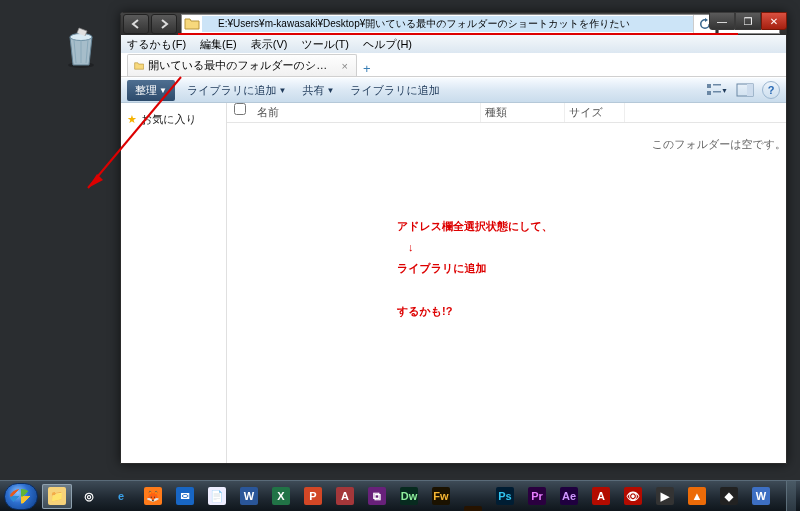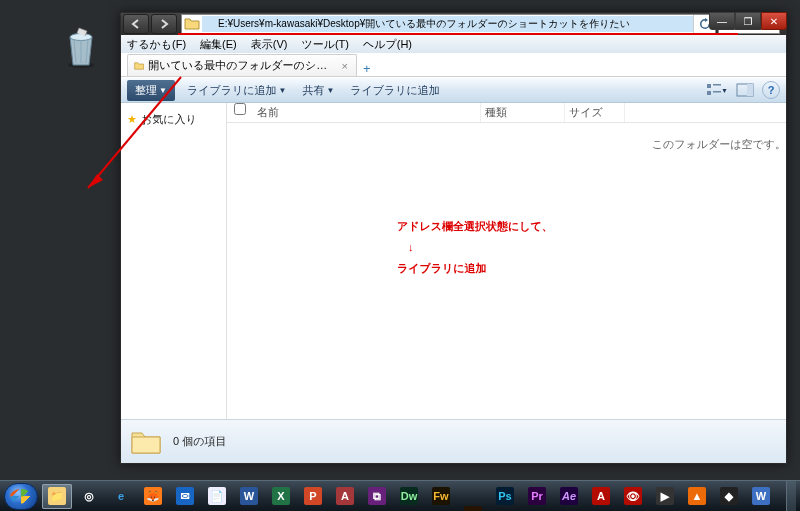"するかも!?" div { html: none -> <div>するかも!?</div> }
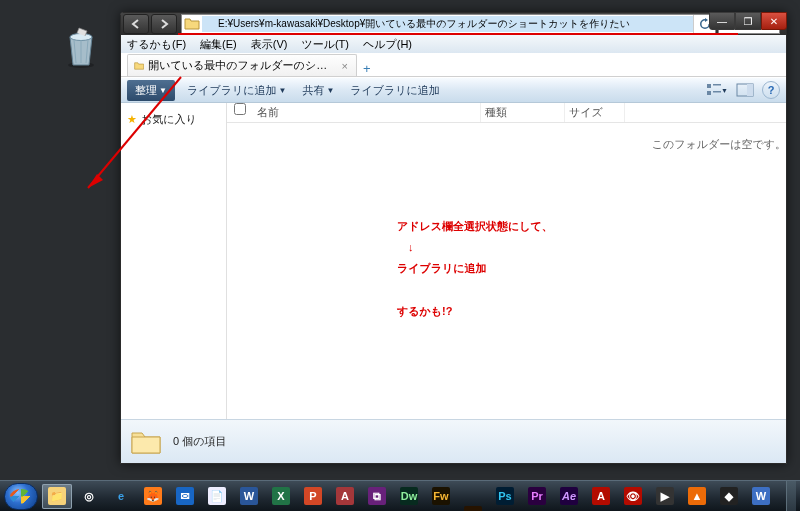"0 個の項目" div.statusbar { html: <div> <svg> <path></path> <path></path> </svg> <div>0 個の項目</div> </div> -> none }
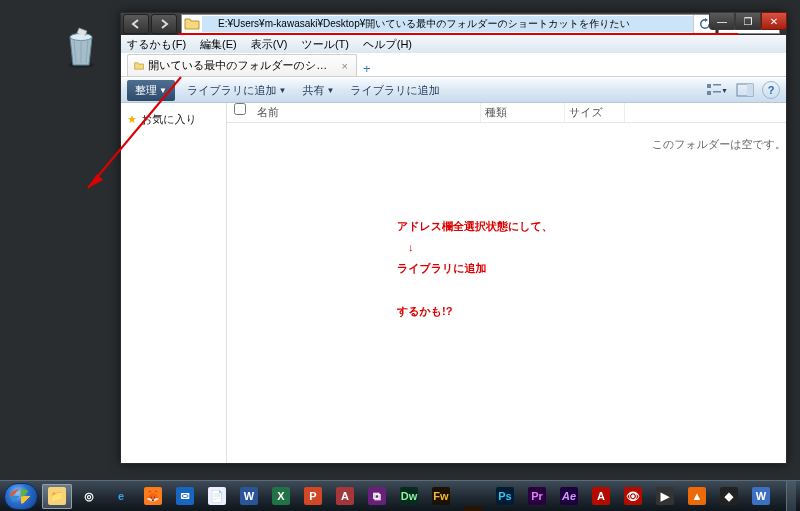"Ae" div.tb-square { font-style: italic -> none }
